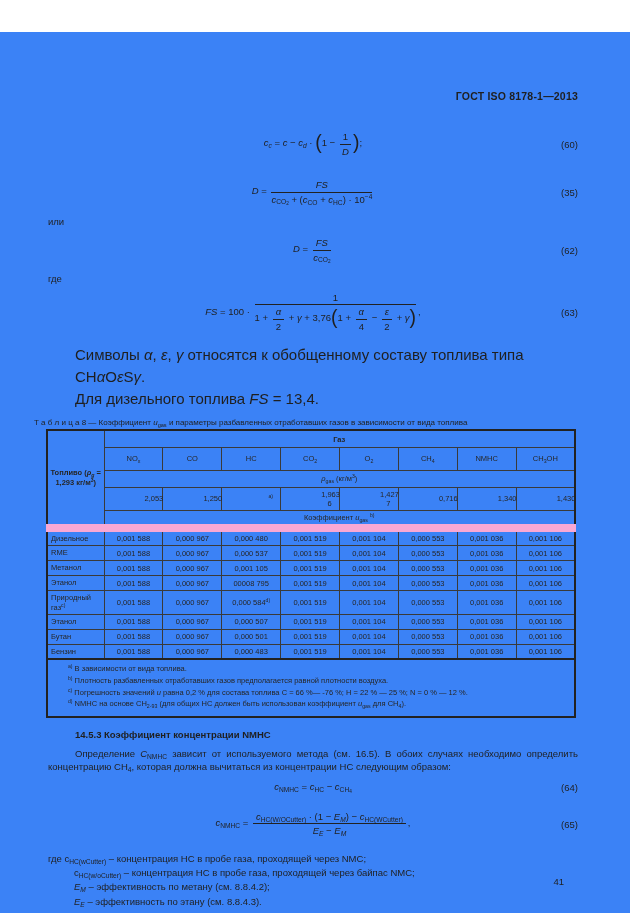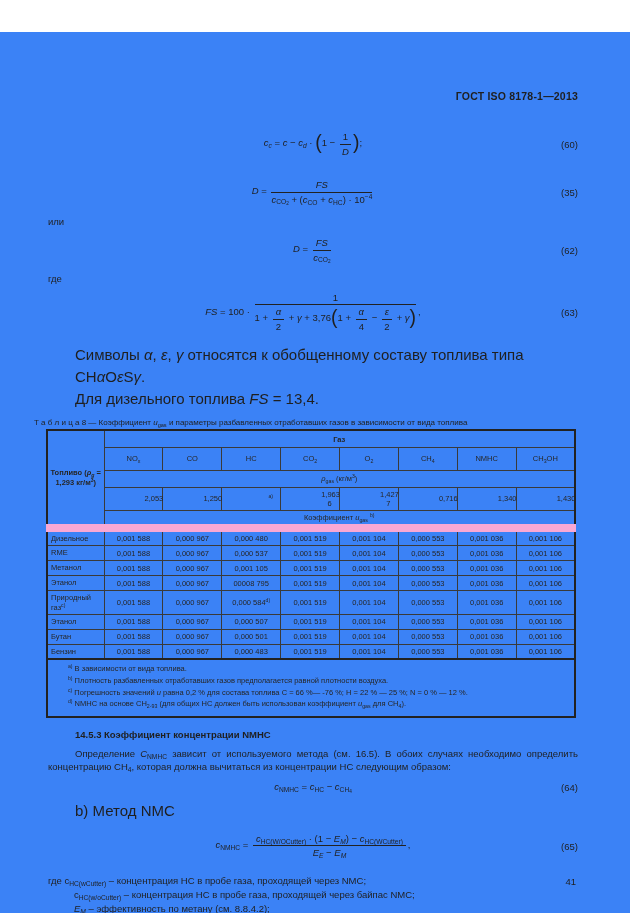"b) Метод NMC" div.bodyline { html: <div>b) Метод NMC</div> -> none }
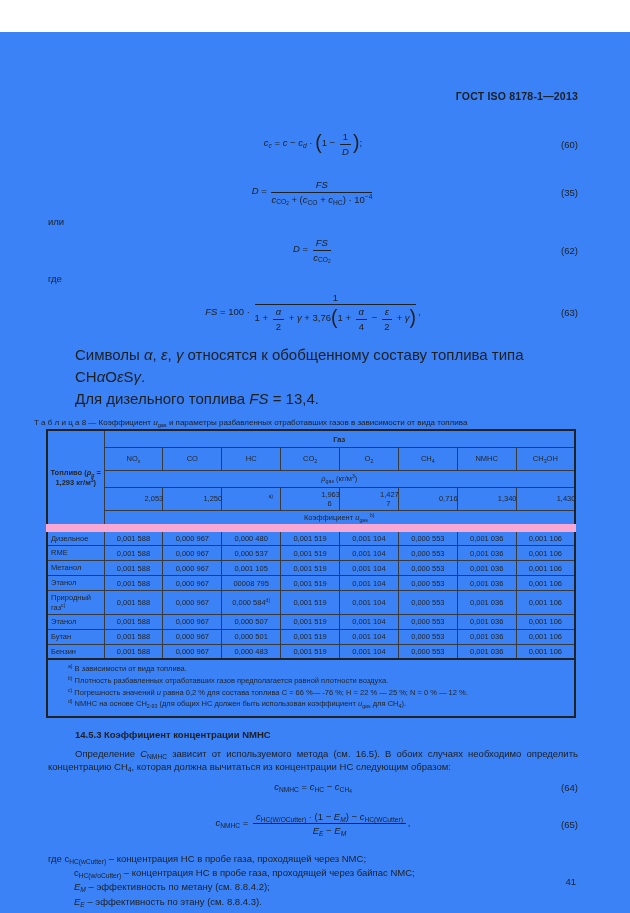"41" .pagenum { right: 54px -> 66px }
